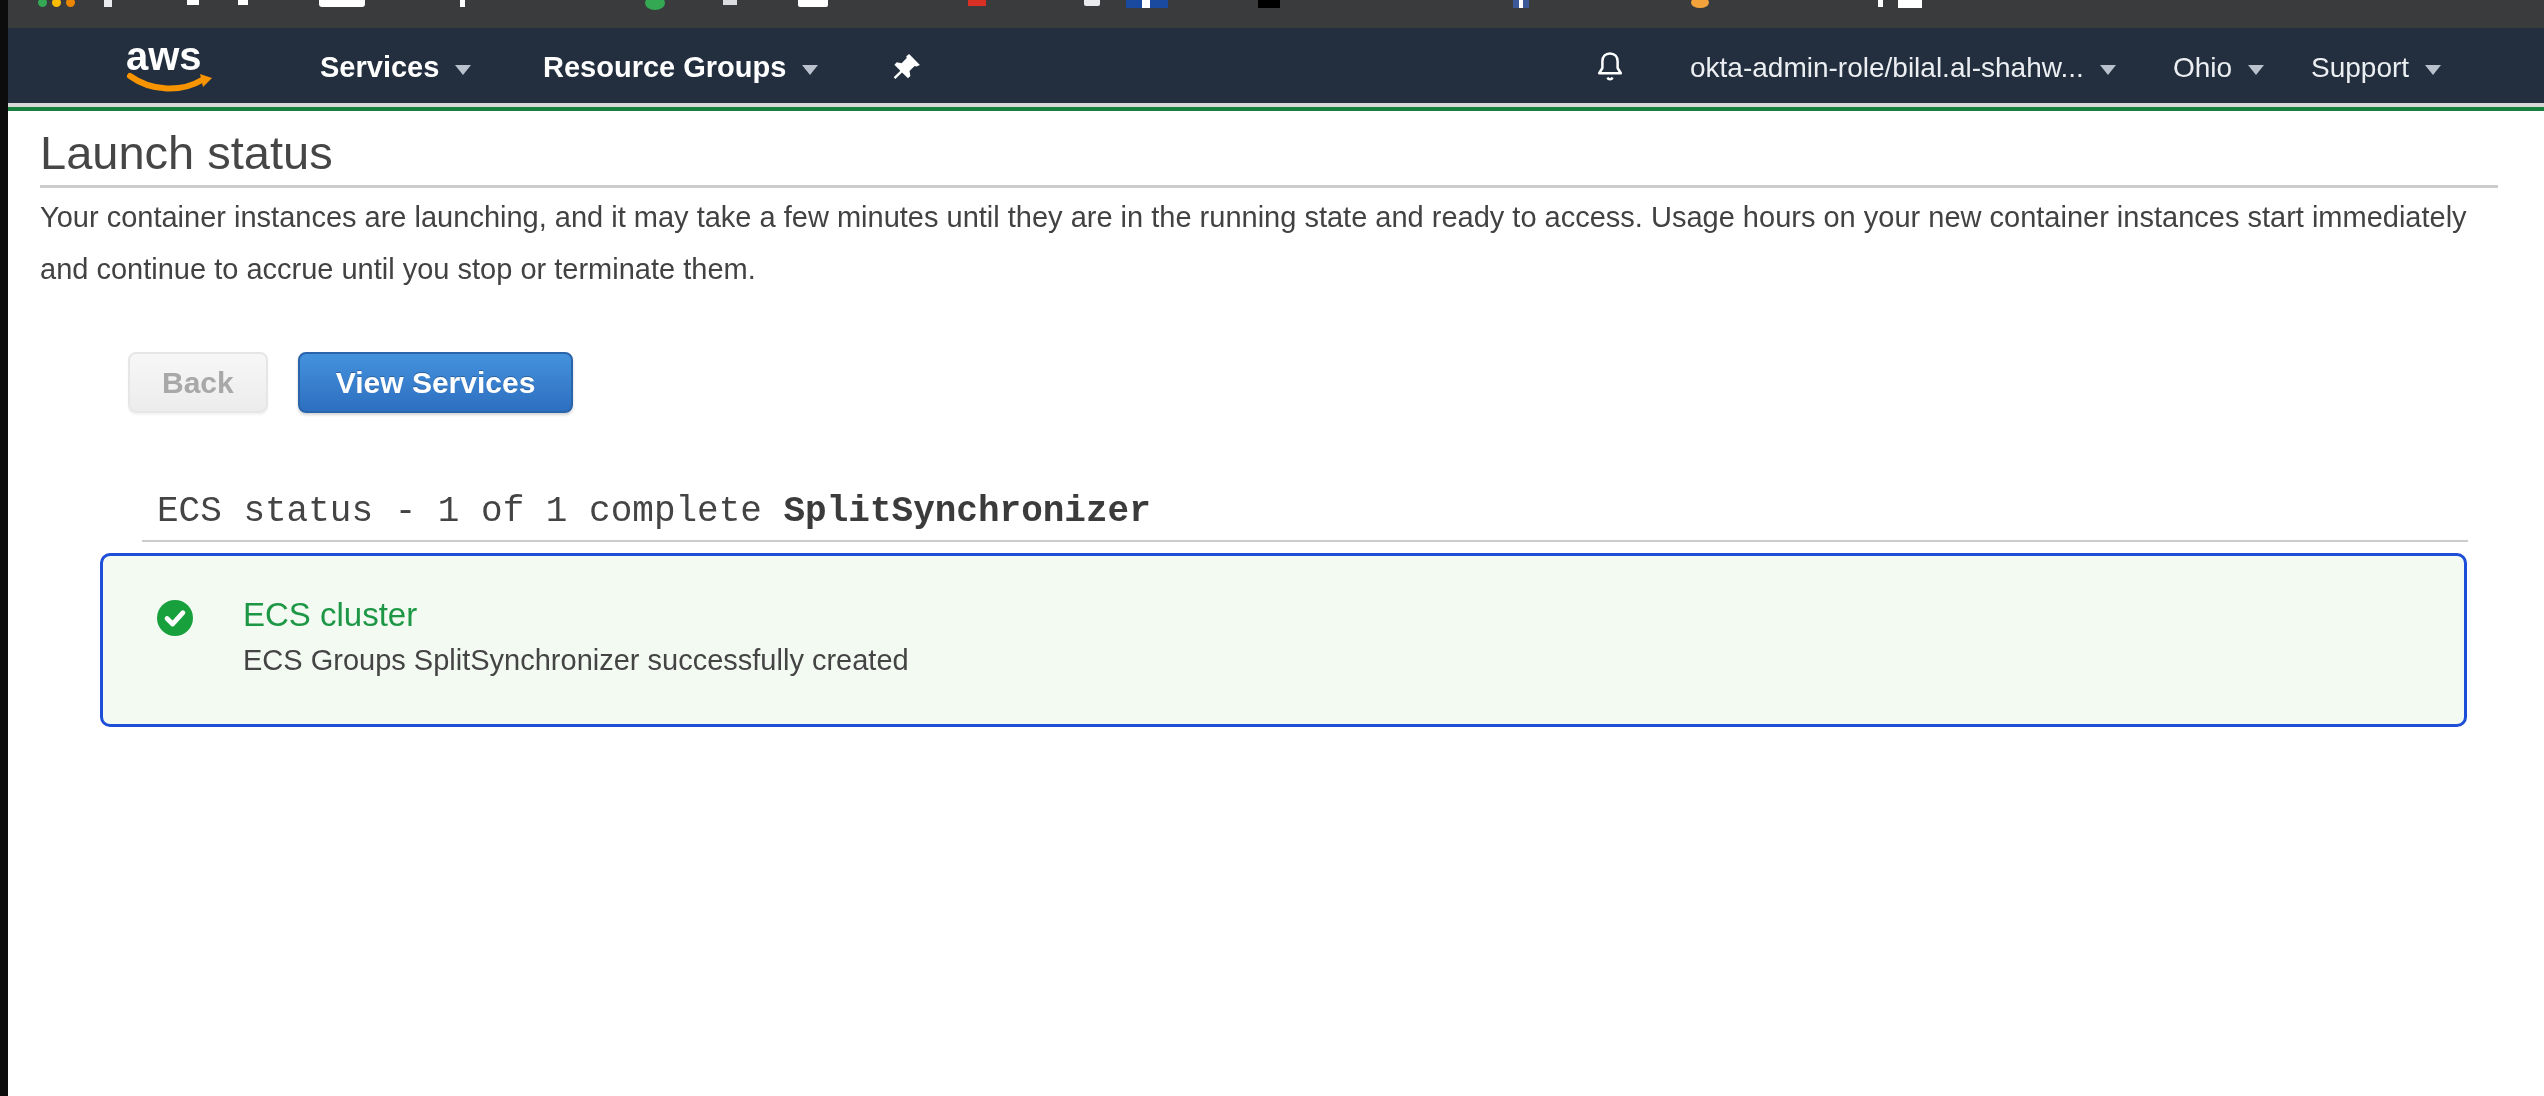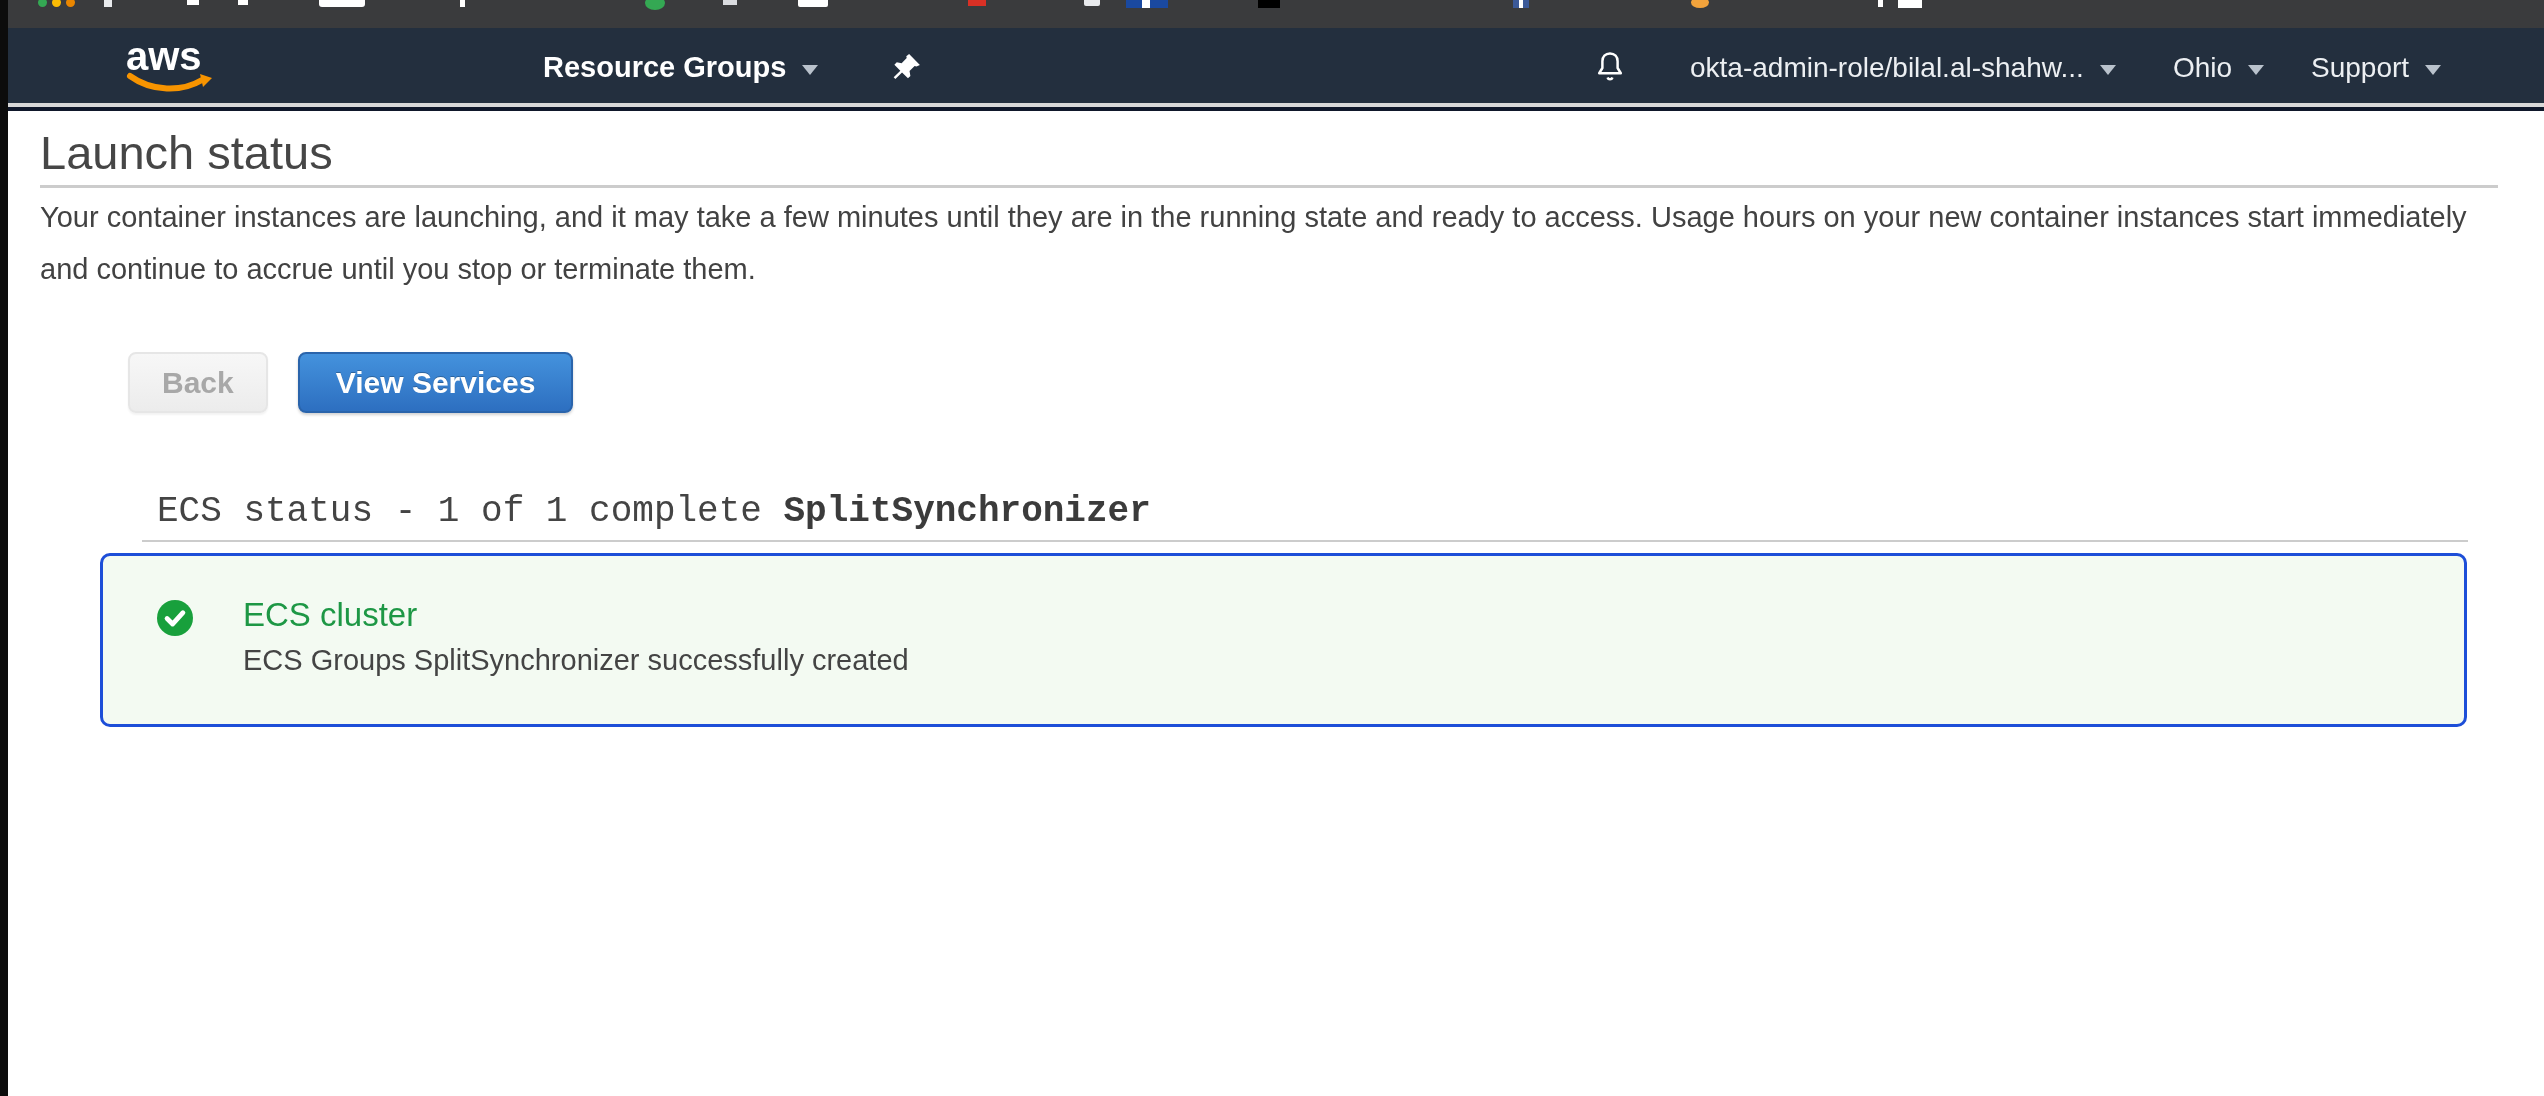"aws" #app { background: #0f172a -> #15803d }
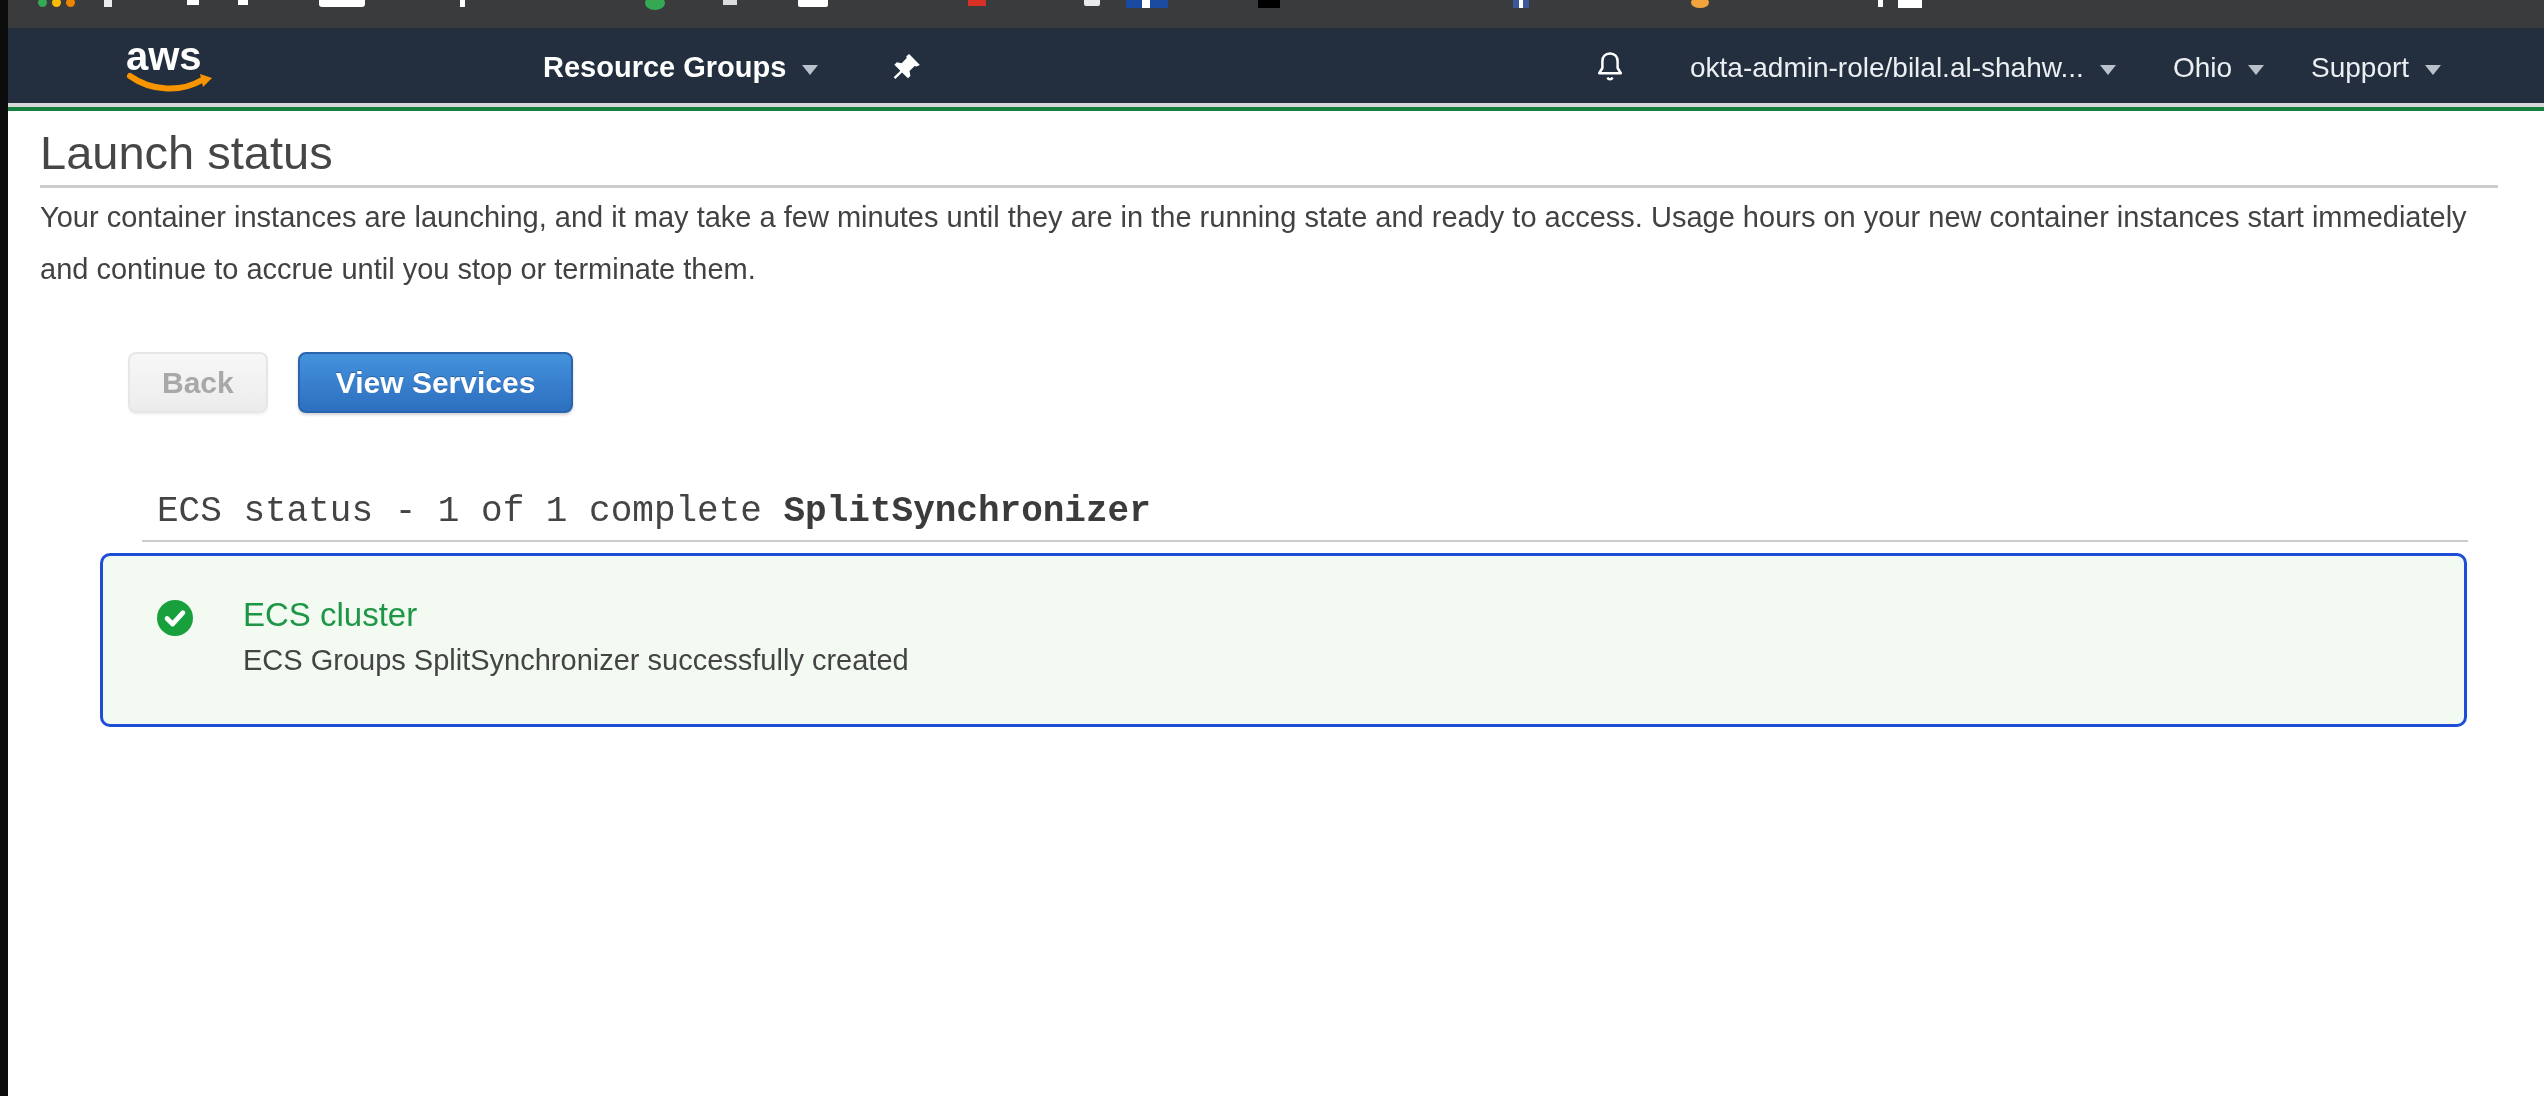"Services" div.nav-item { html: none -> <div> <span>Services</span> <span></span> </div> }
